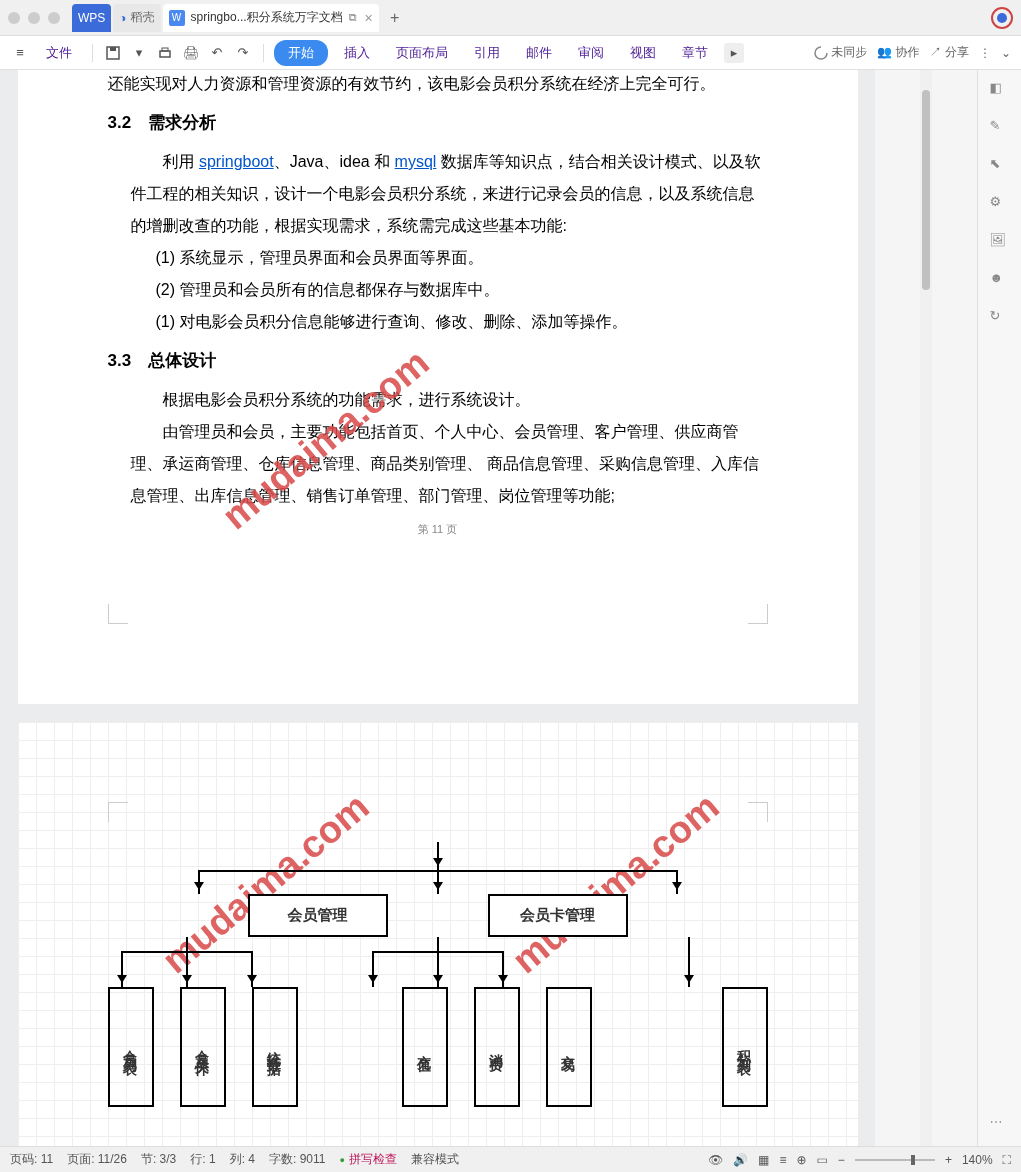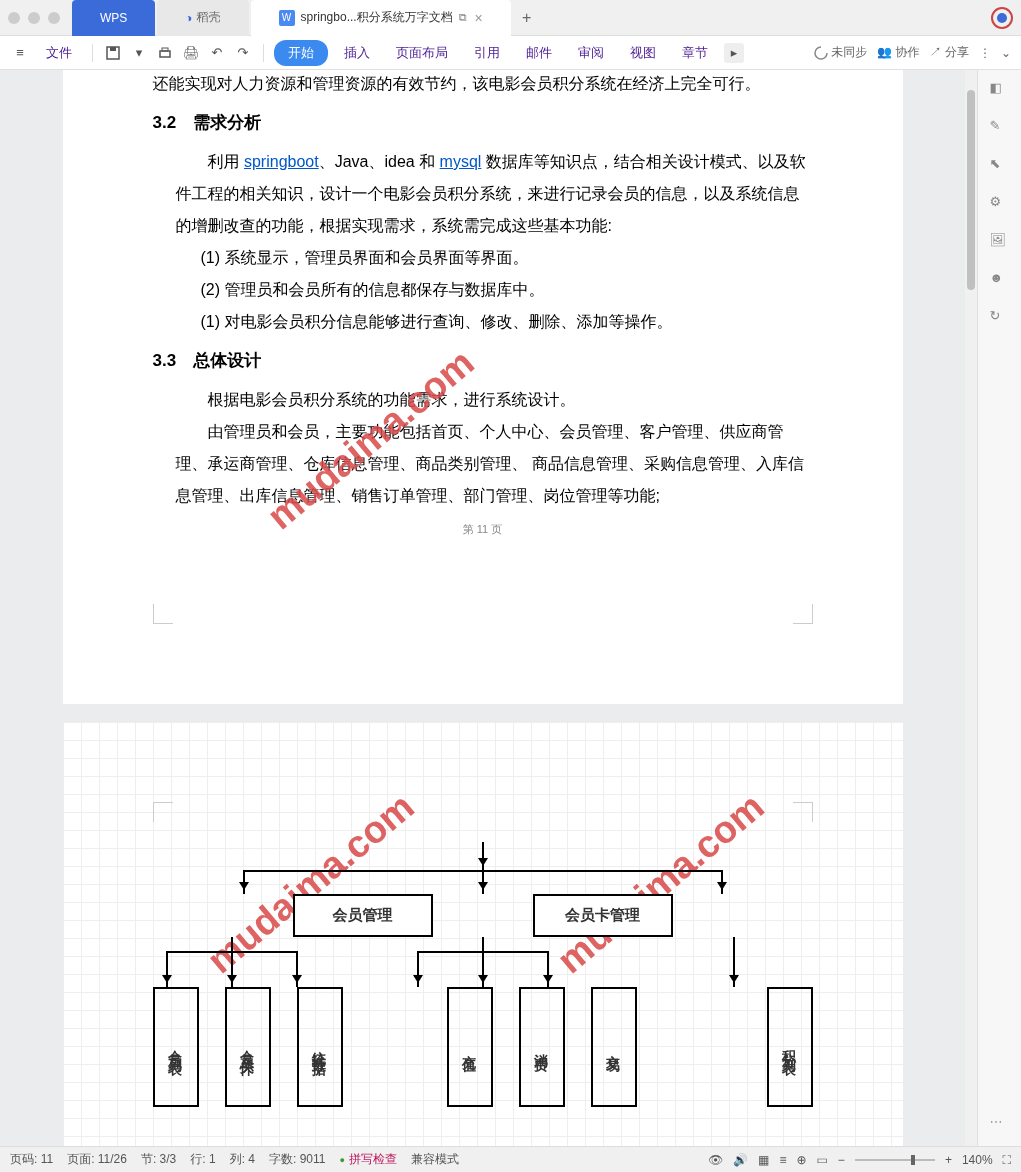"WPS" .tab { height: 36px -> 28px; padding: 0 28px -> 0 6px }
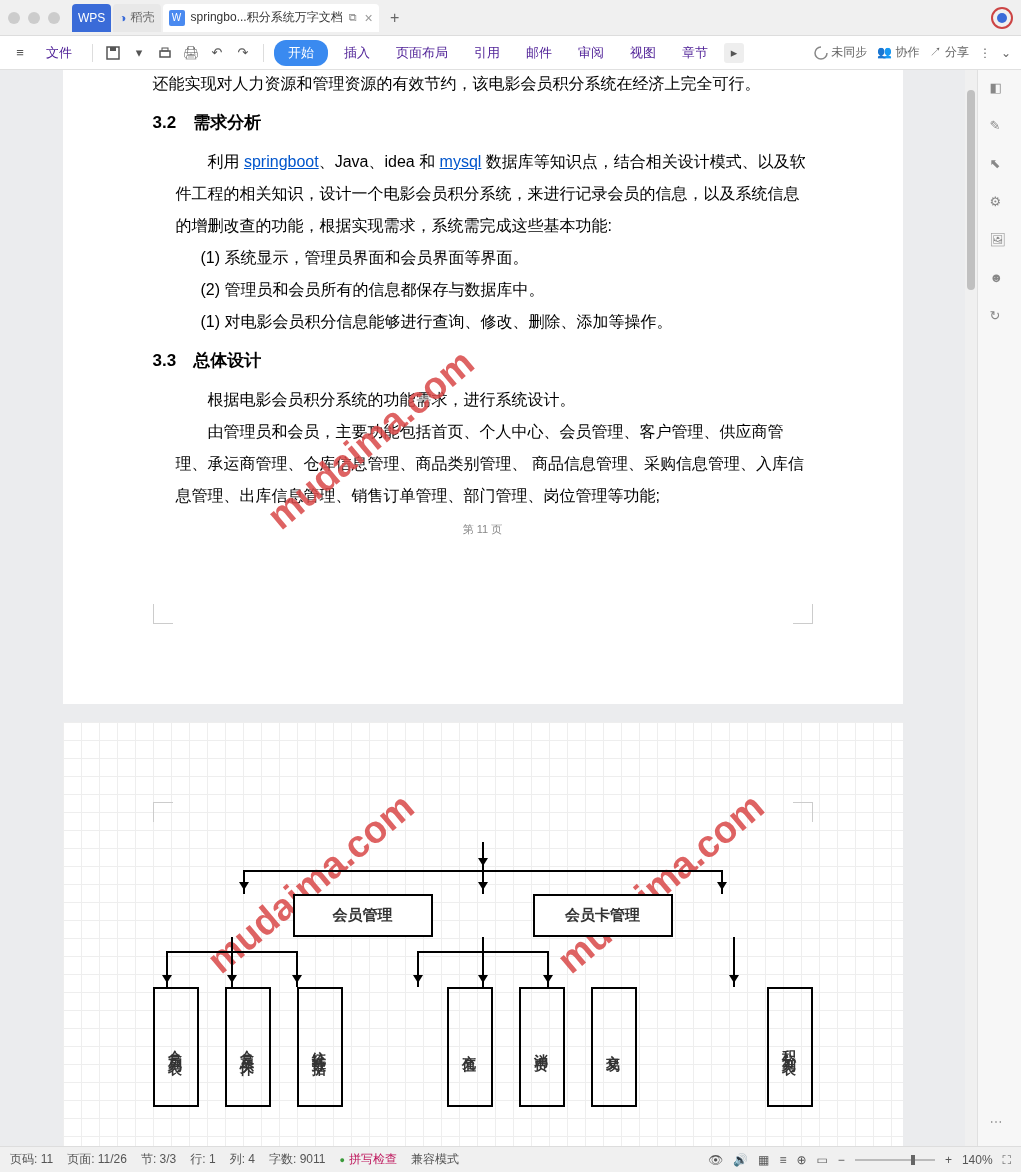"还能实现对人力资源和管理资源的有效节约，该电影会员积分系统在经济上完全可行。" .main { gap: none -> 45px }
